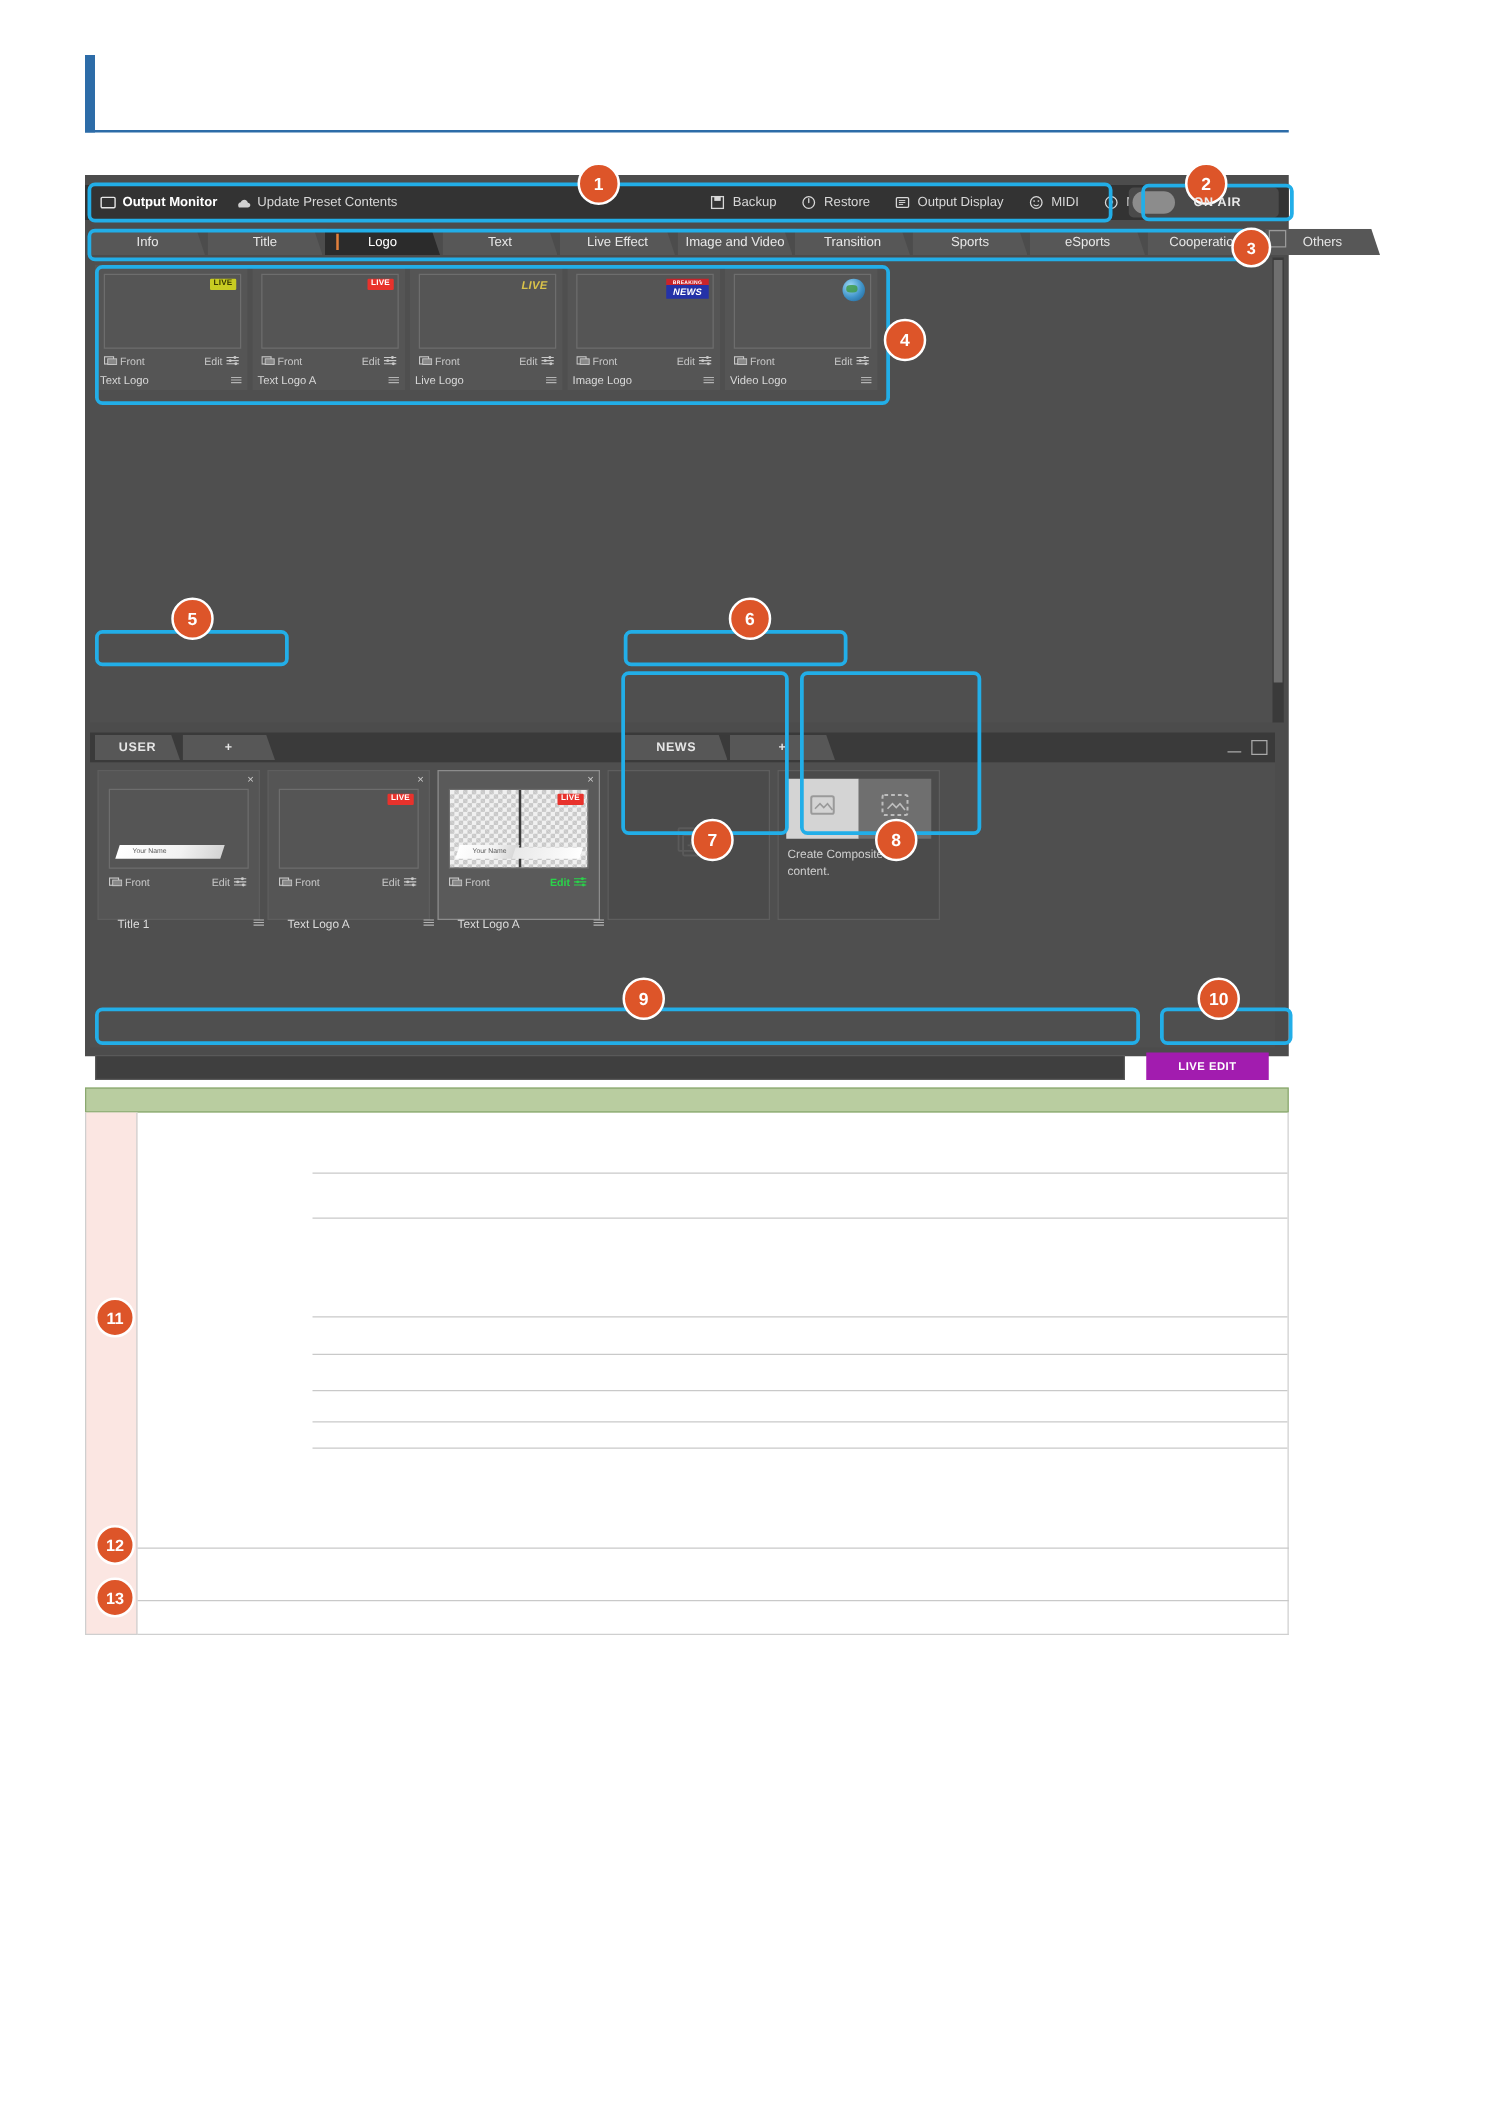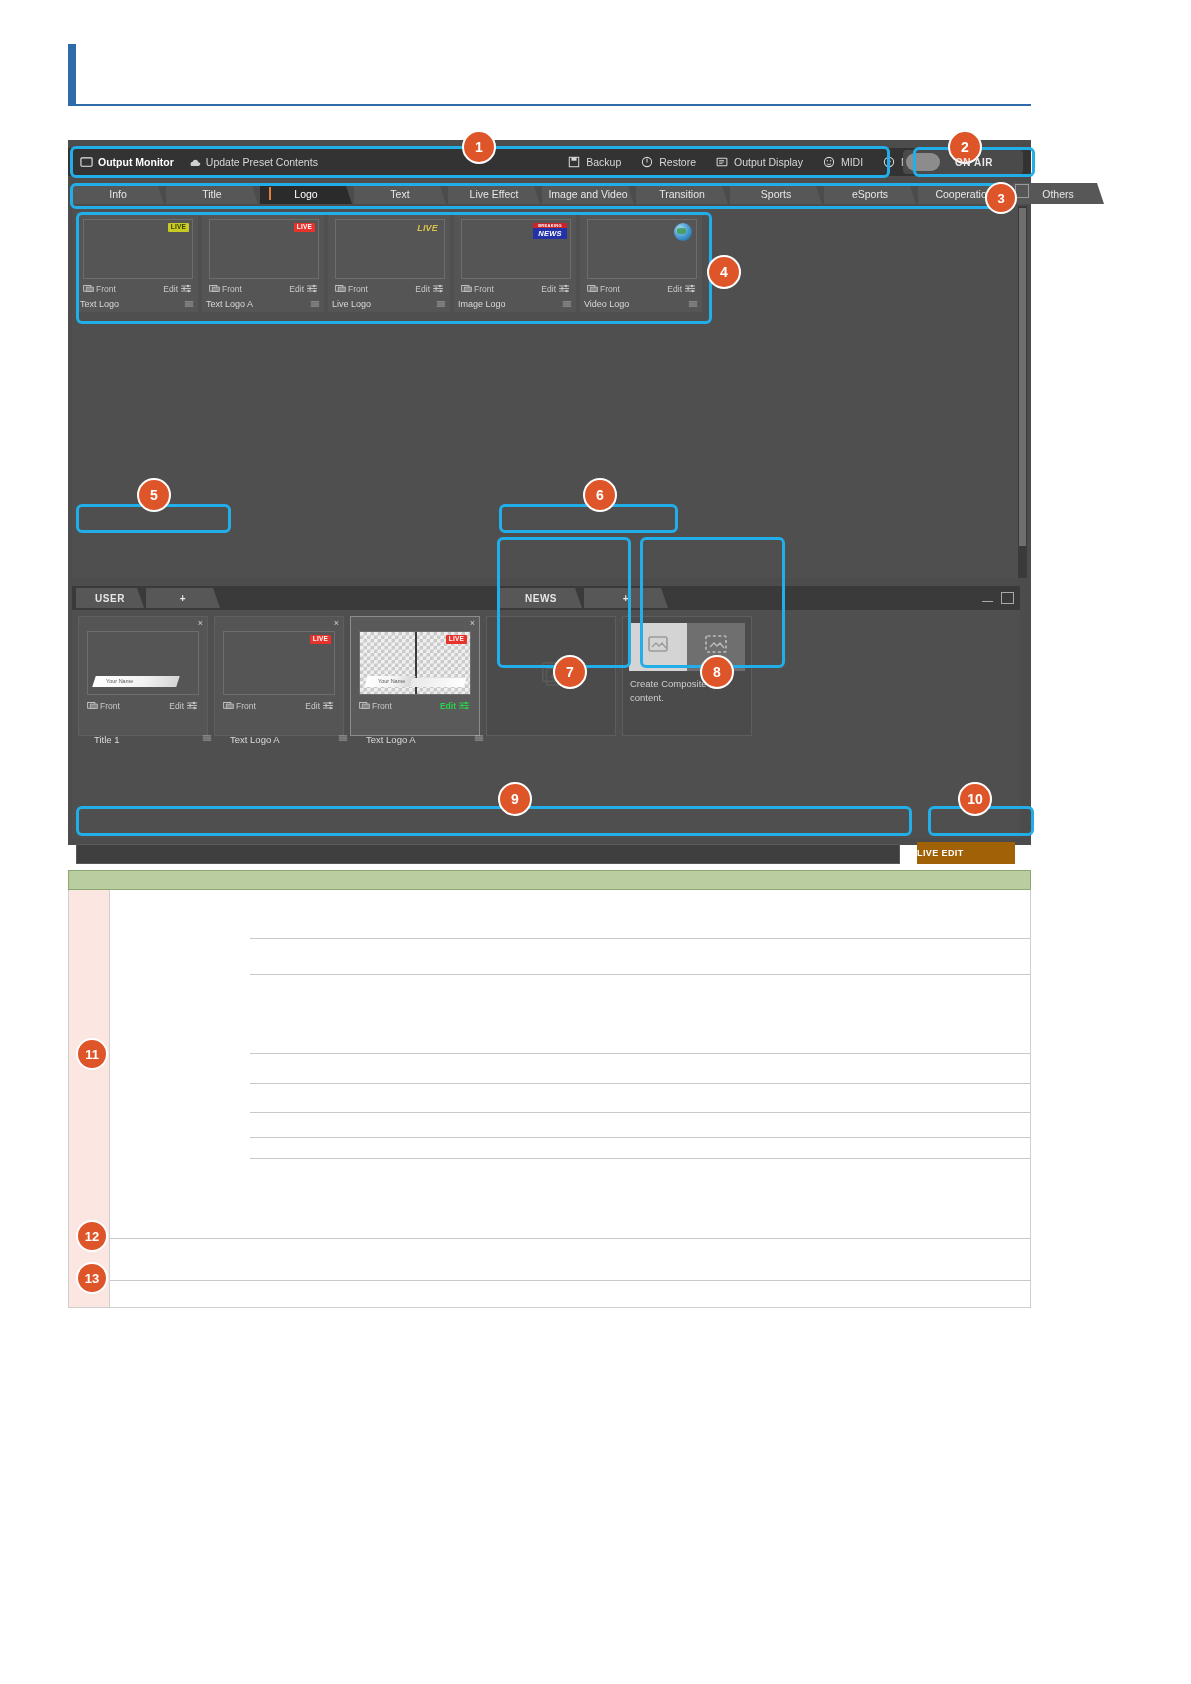"LIVE EDIT" .liveedit { background: #a16207 -> #a21caf; justify-content: none -> center }
